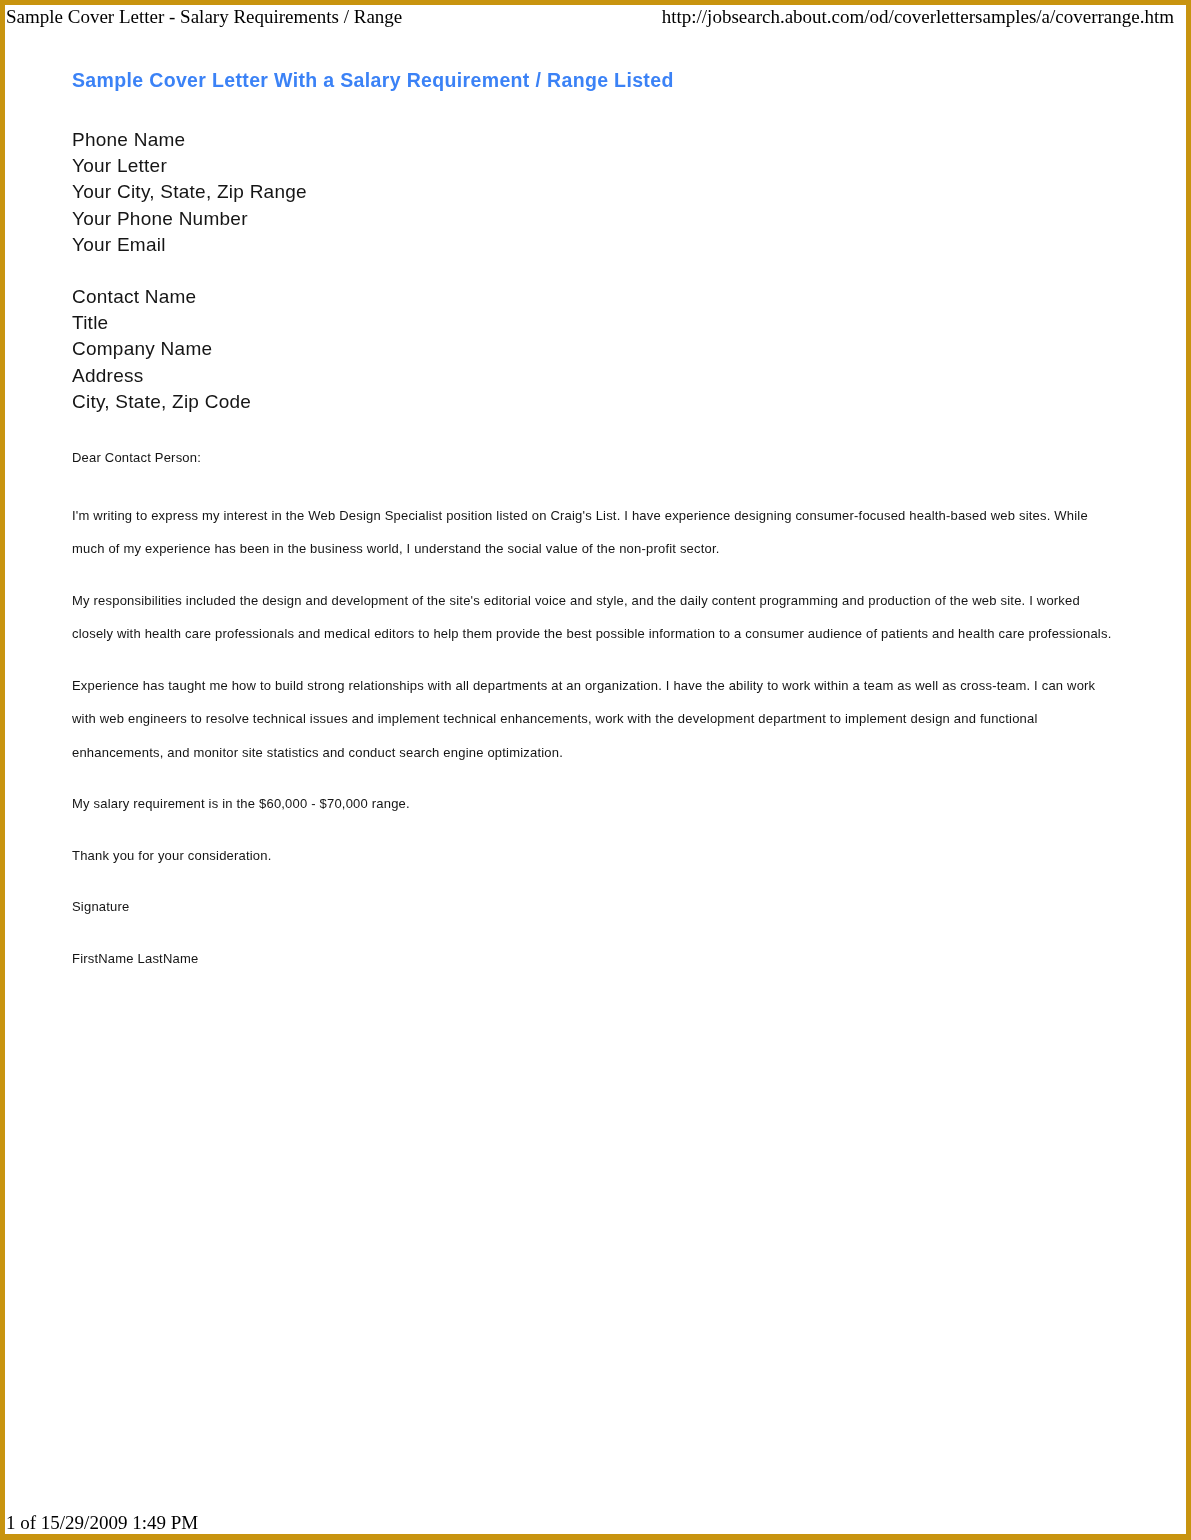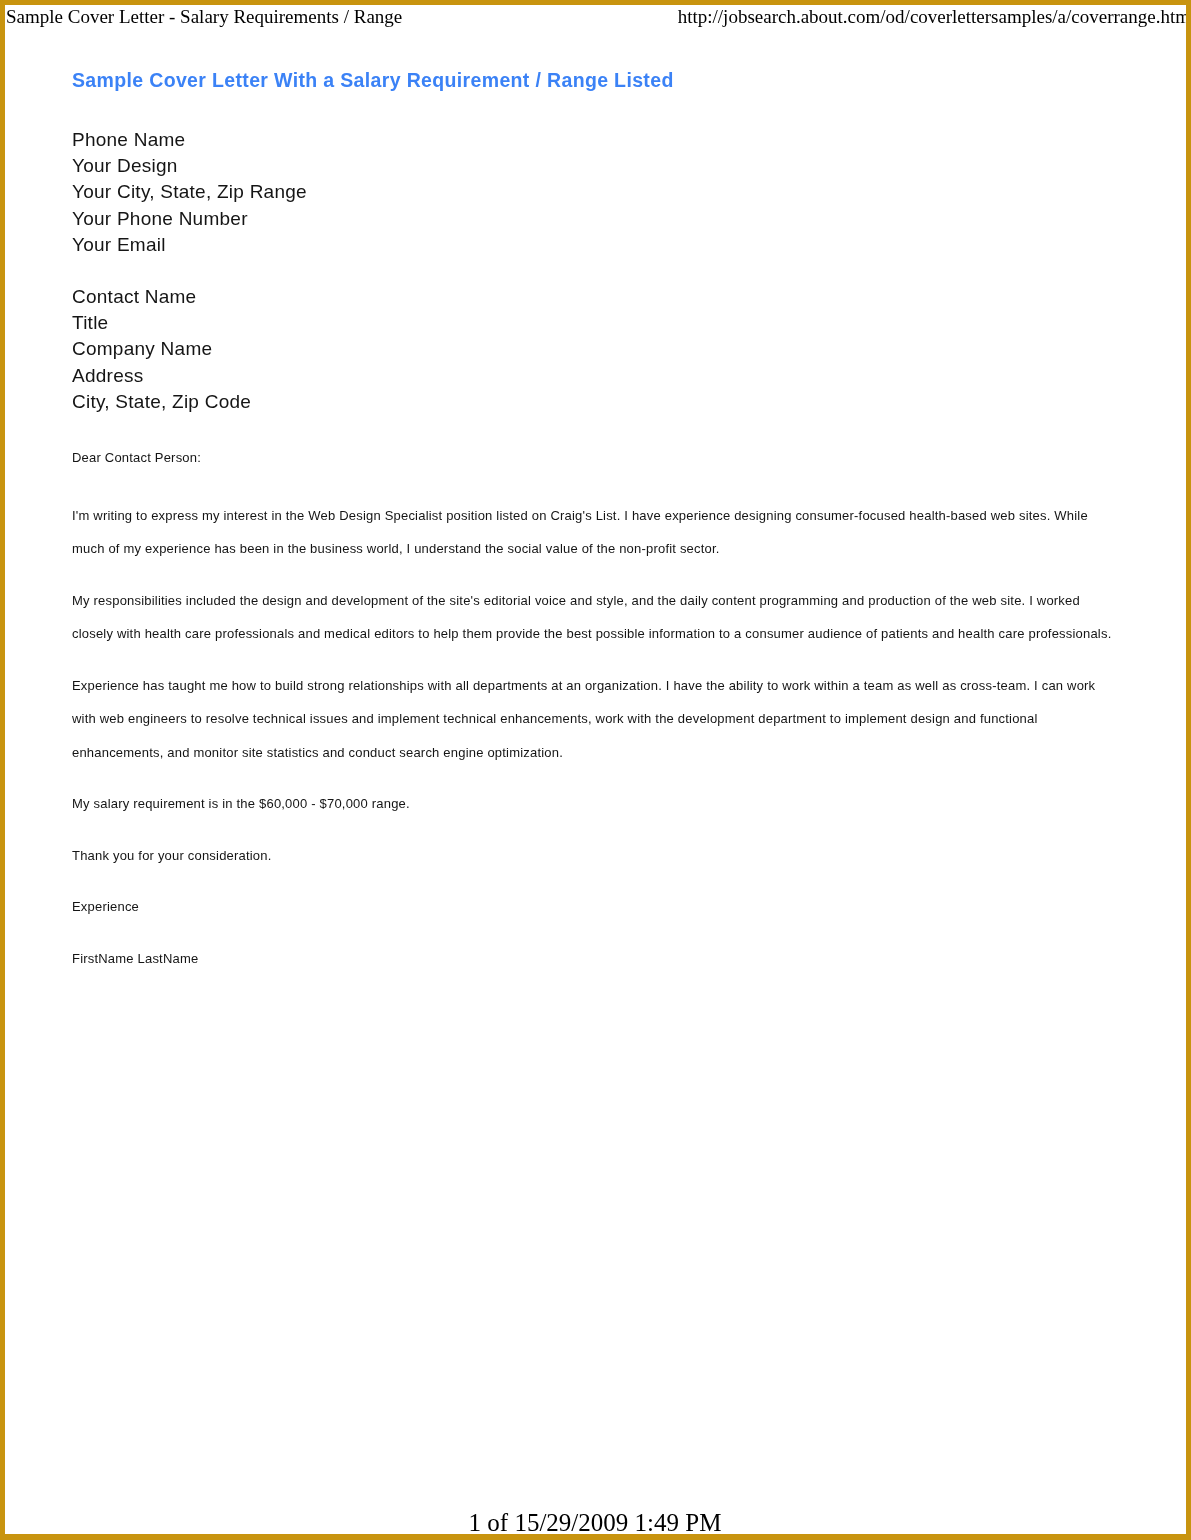"http://jobsearch.about.com/od/coverlette" .print-header .ph-right { padding-right: 0px -> 16px }
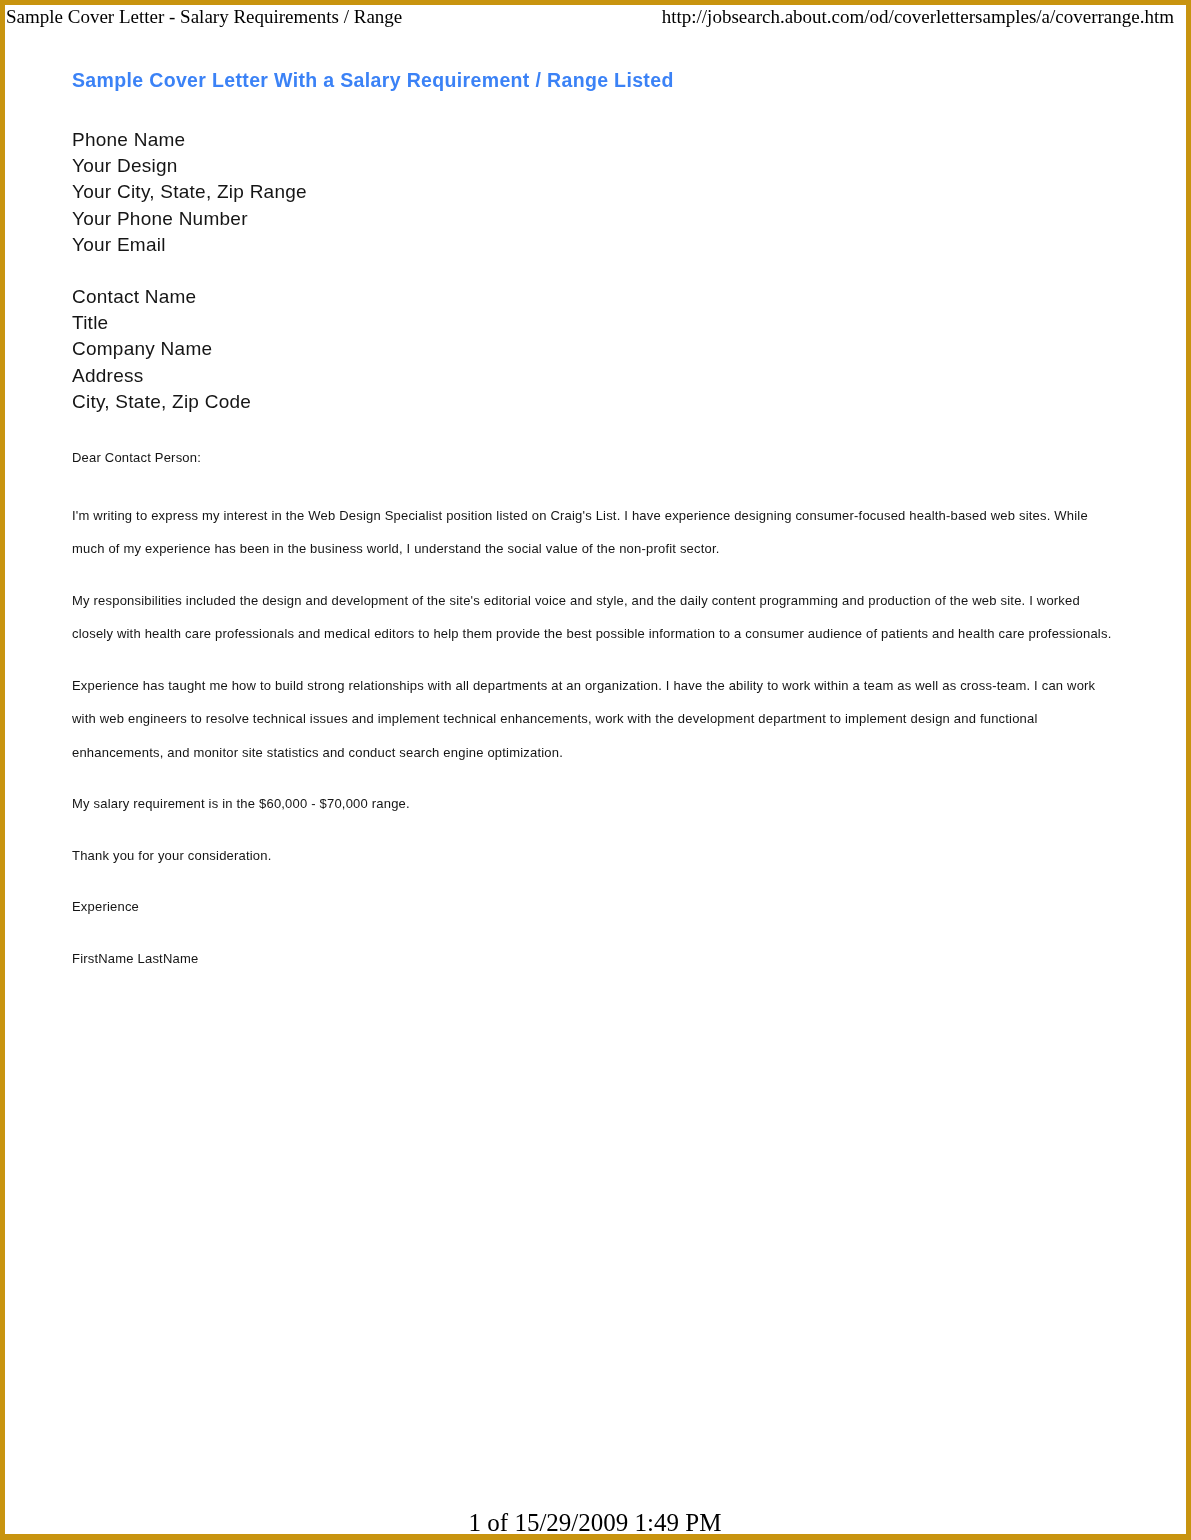"Your Design" div.line { text: Design -> Letter }
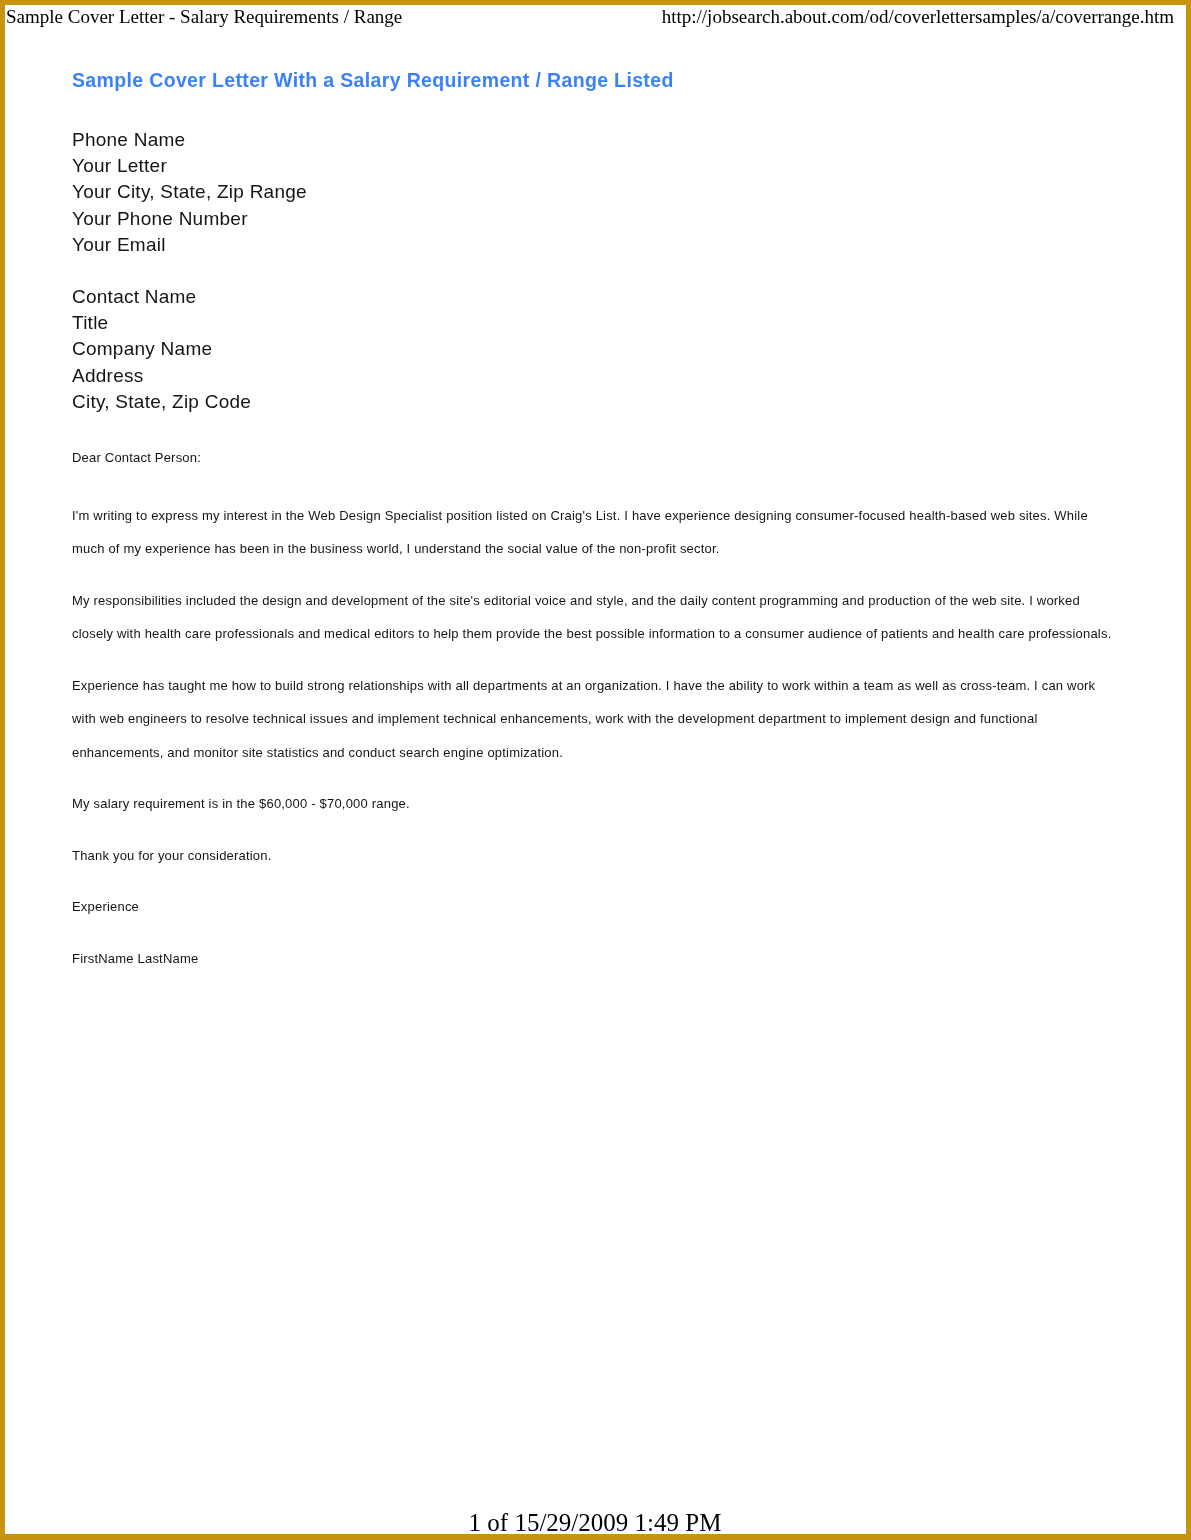"Experience" div.para { text: Experience -> Signature }
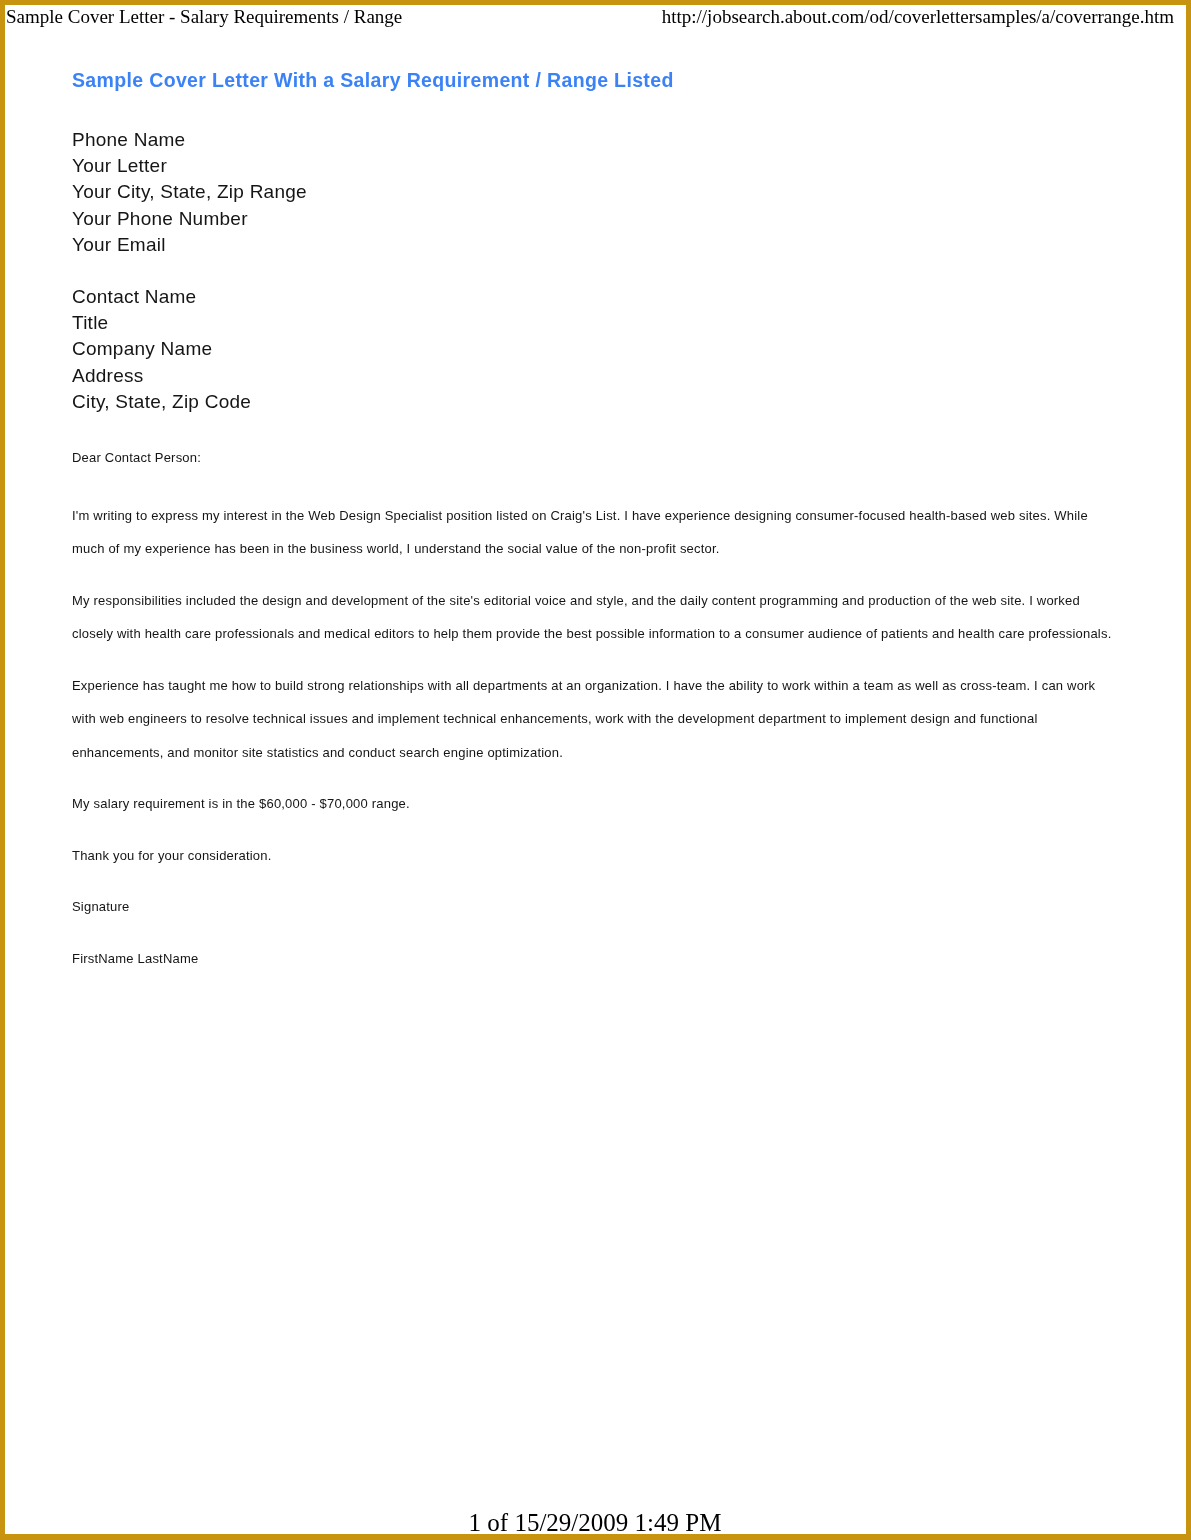"1 of 1" .print-footer { font-size: 25px -> 19px; justify-content: center -> flex-start }
